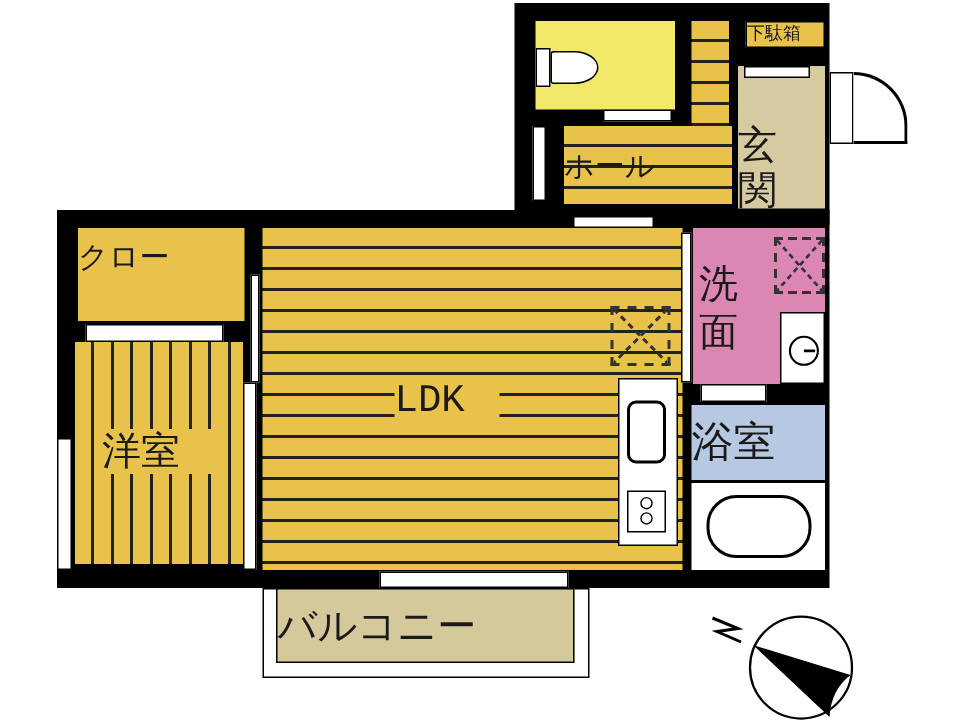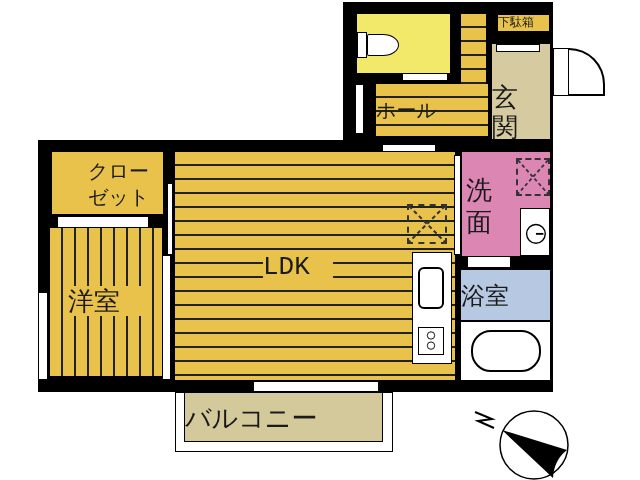"クロー" div.room-label { padding-left: 36px -> none }
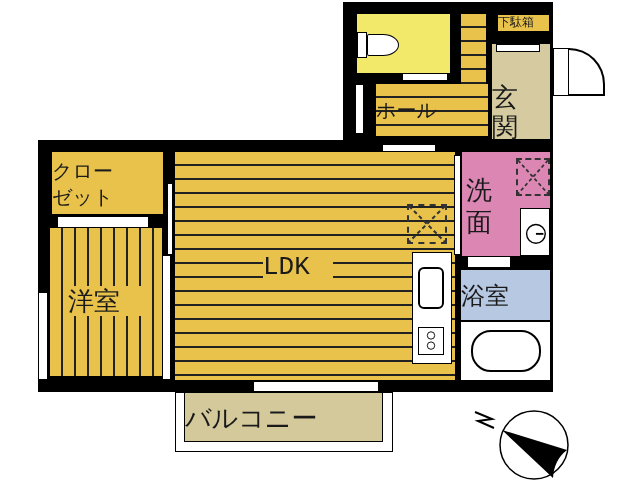"ゼット" div { html: <div>ゼット</div> -> none }
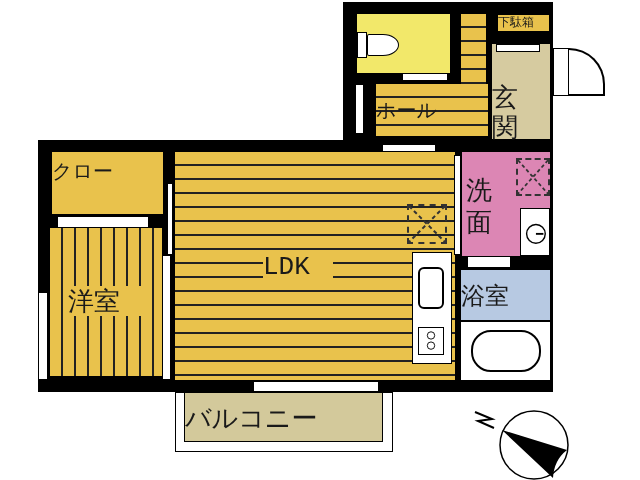"浴室" div.room-label { font-family: none -> Liberation Mono, monospace; font-size: 24px -> 28px }
